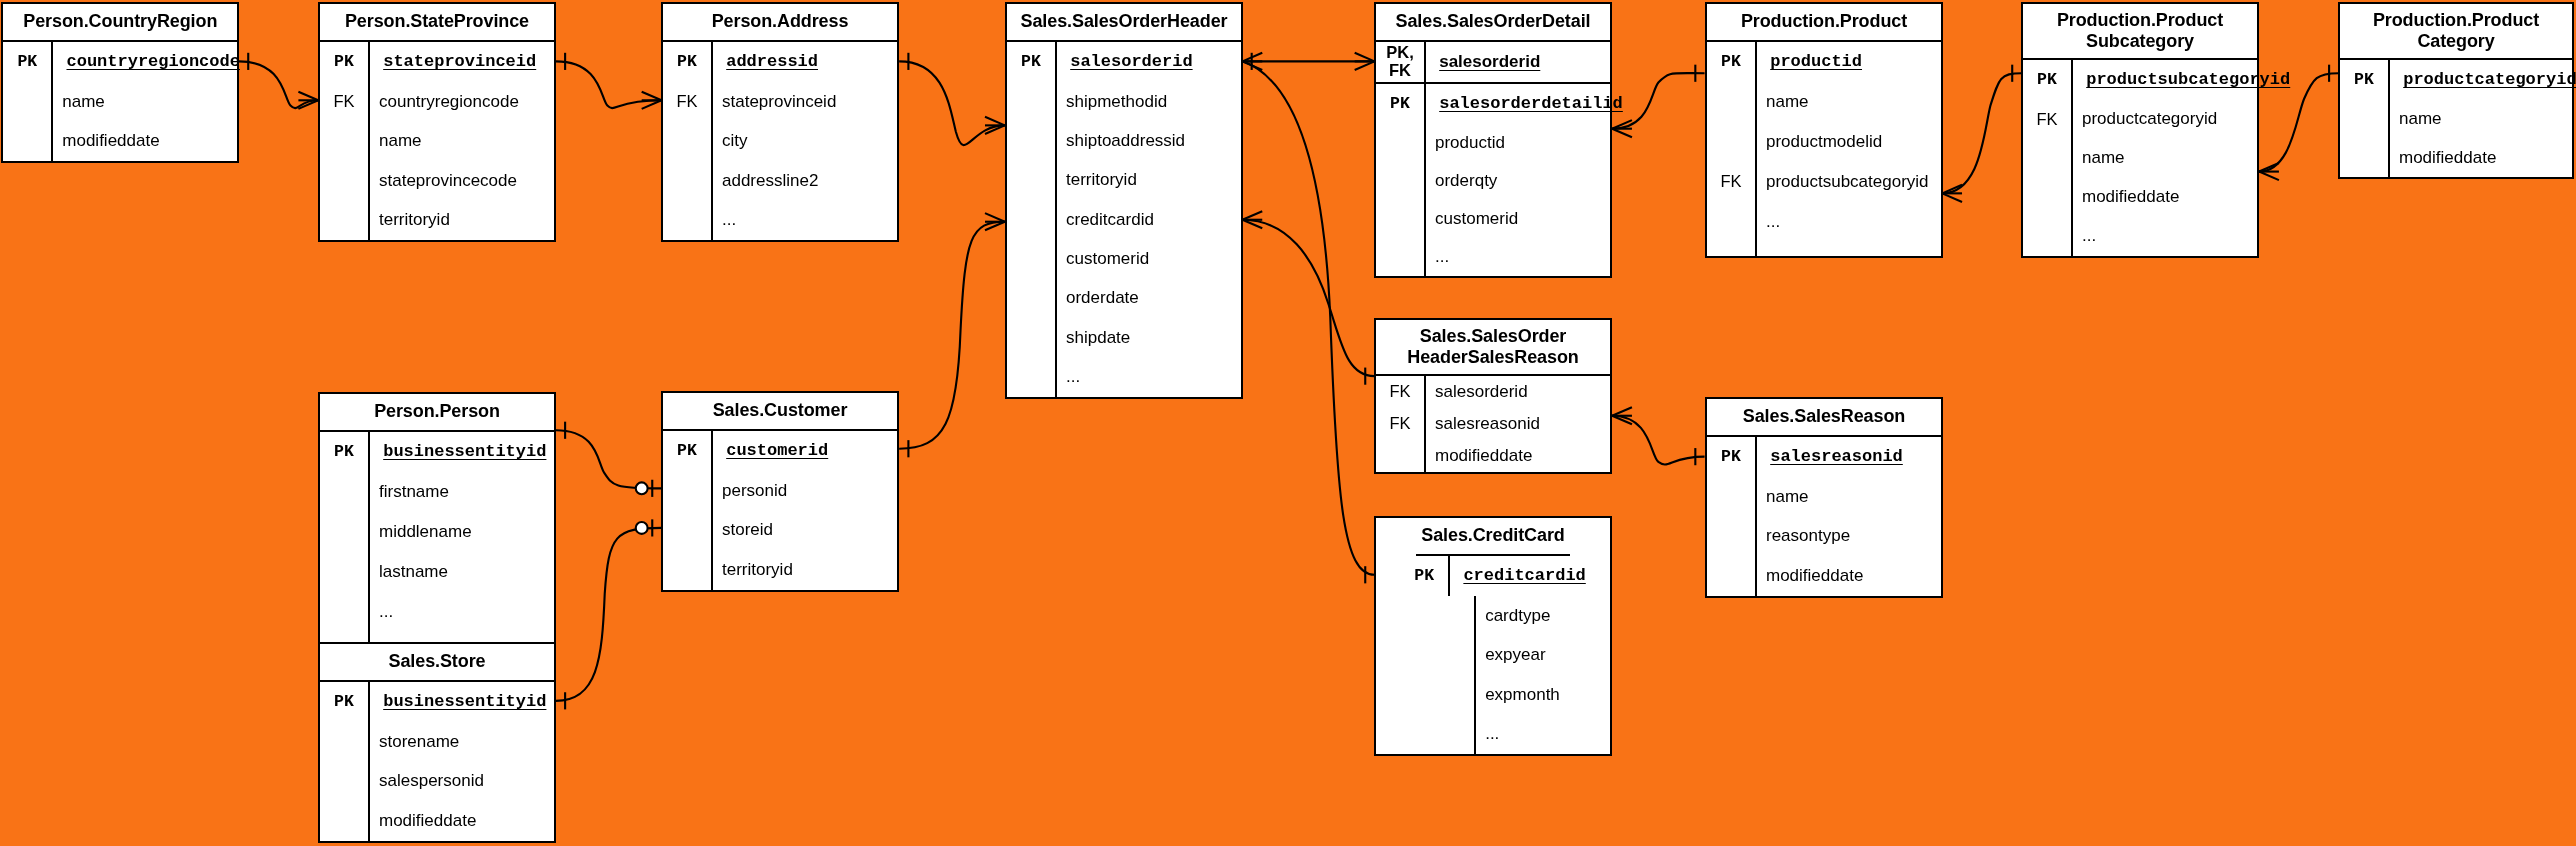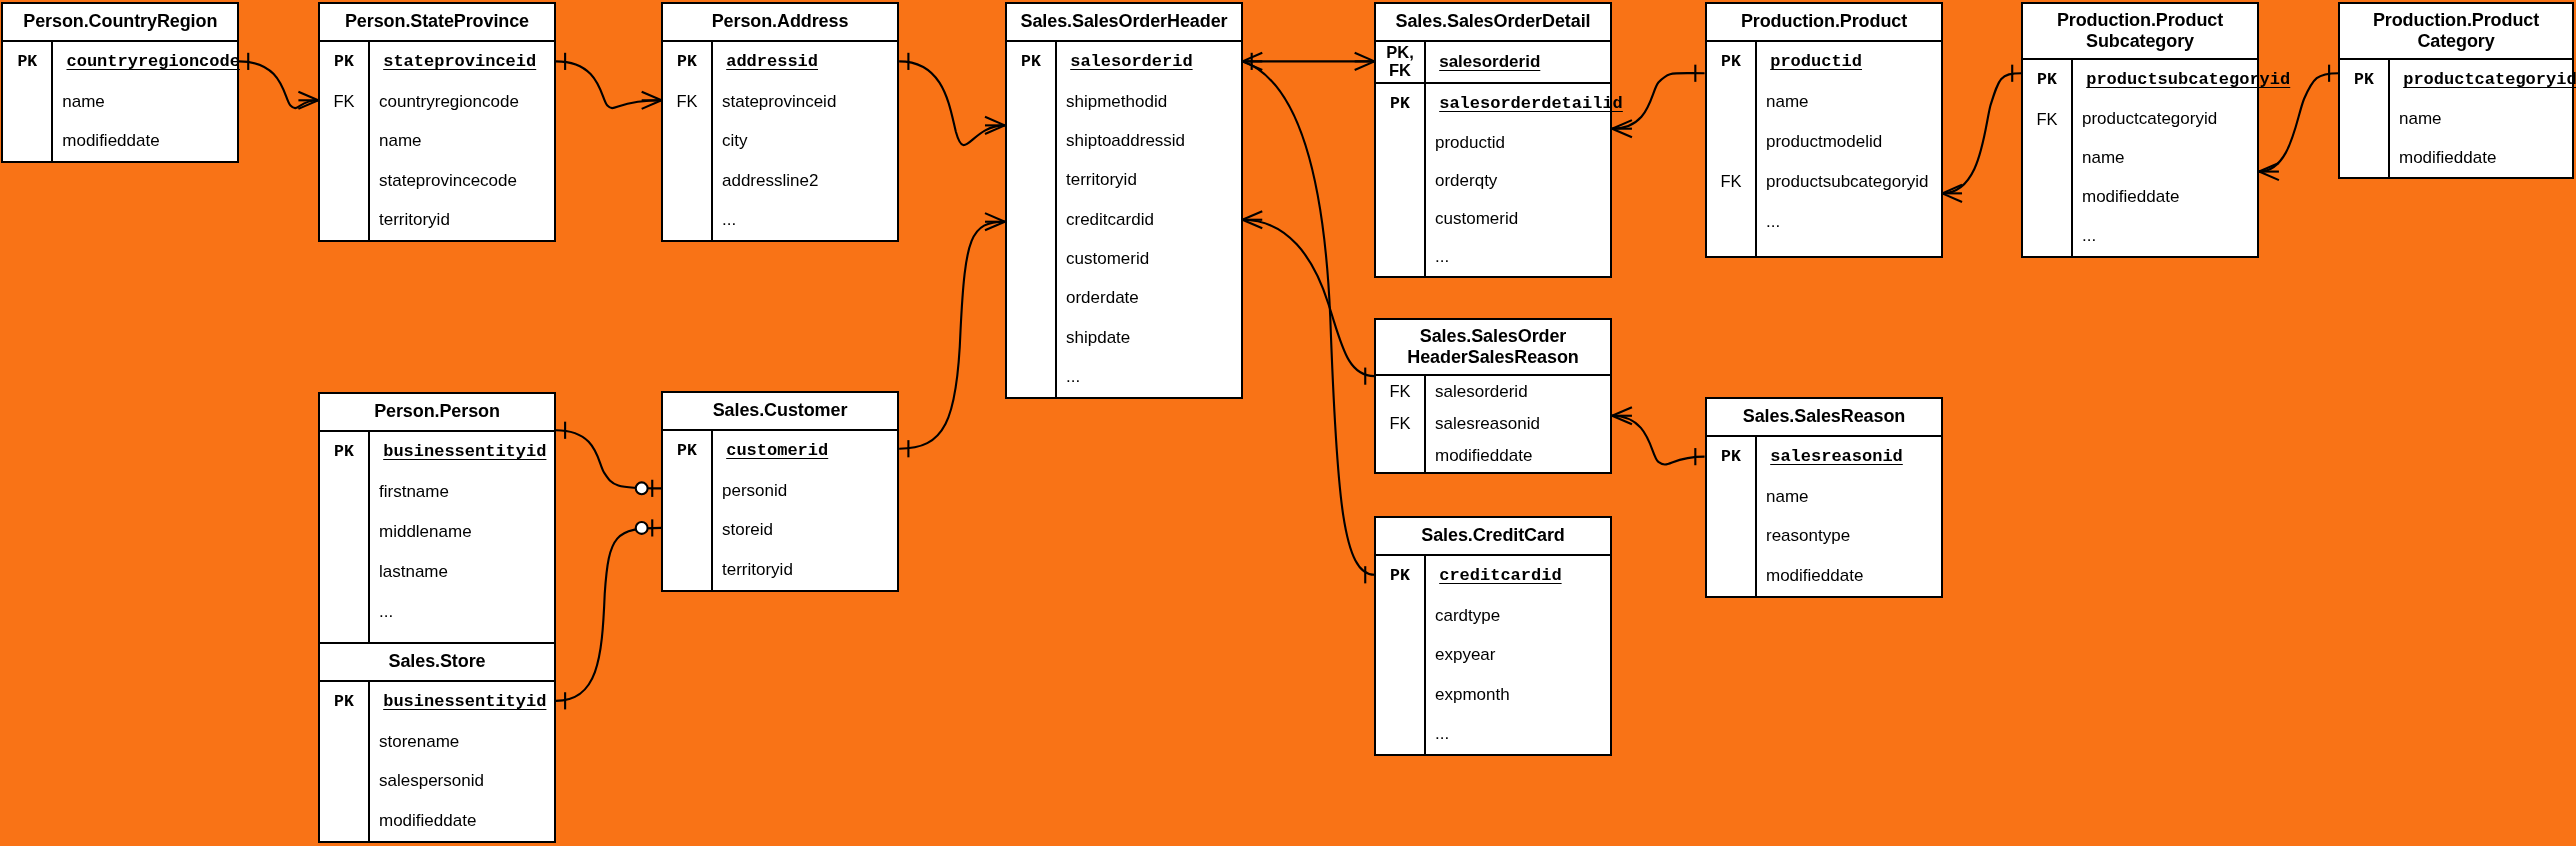"Sales.CreditCard" div.entity { align-items: none -> center }
